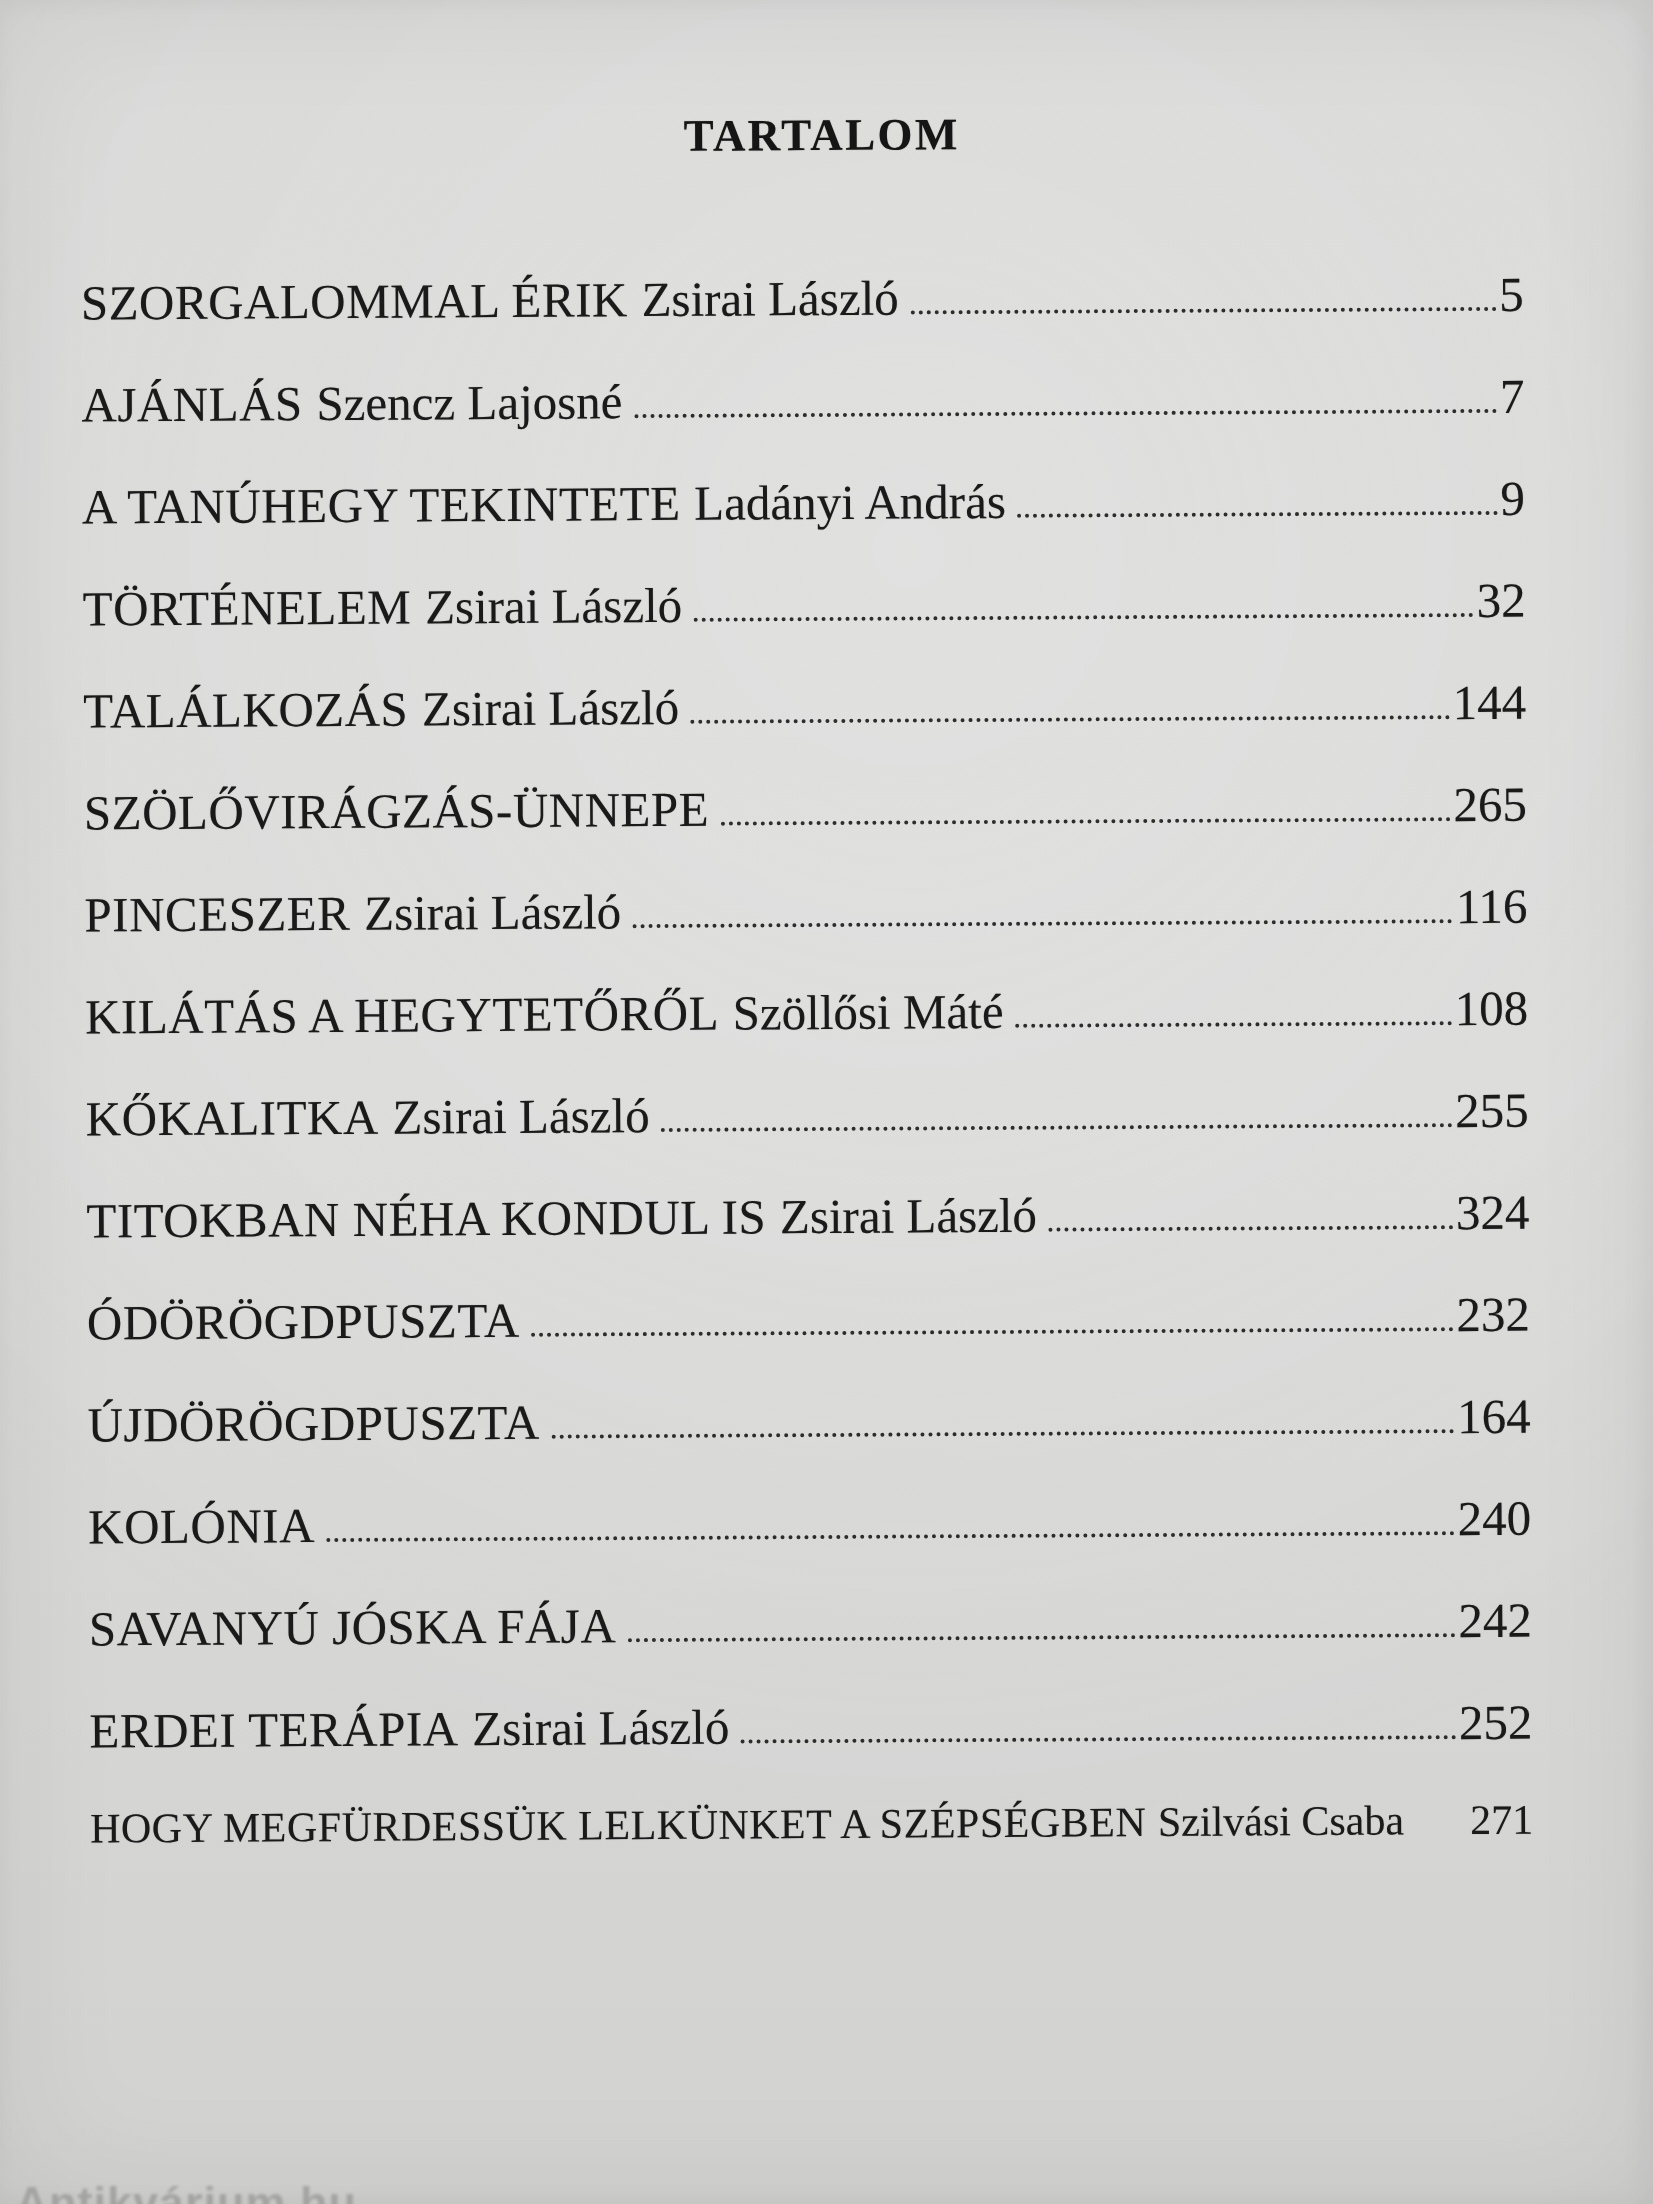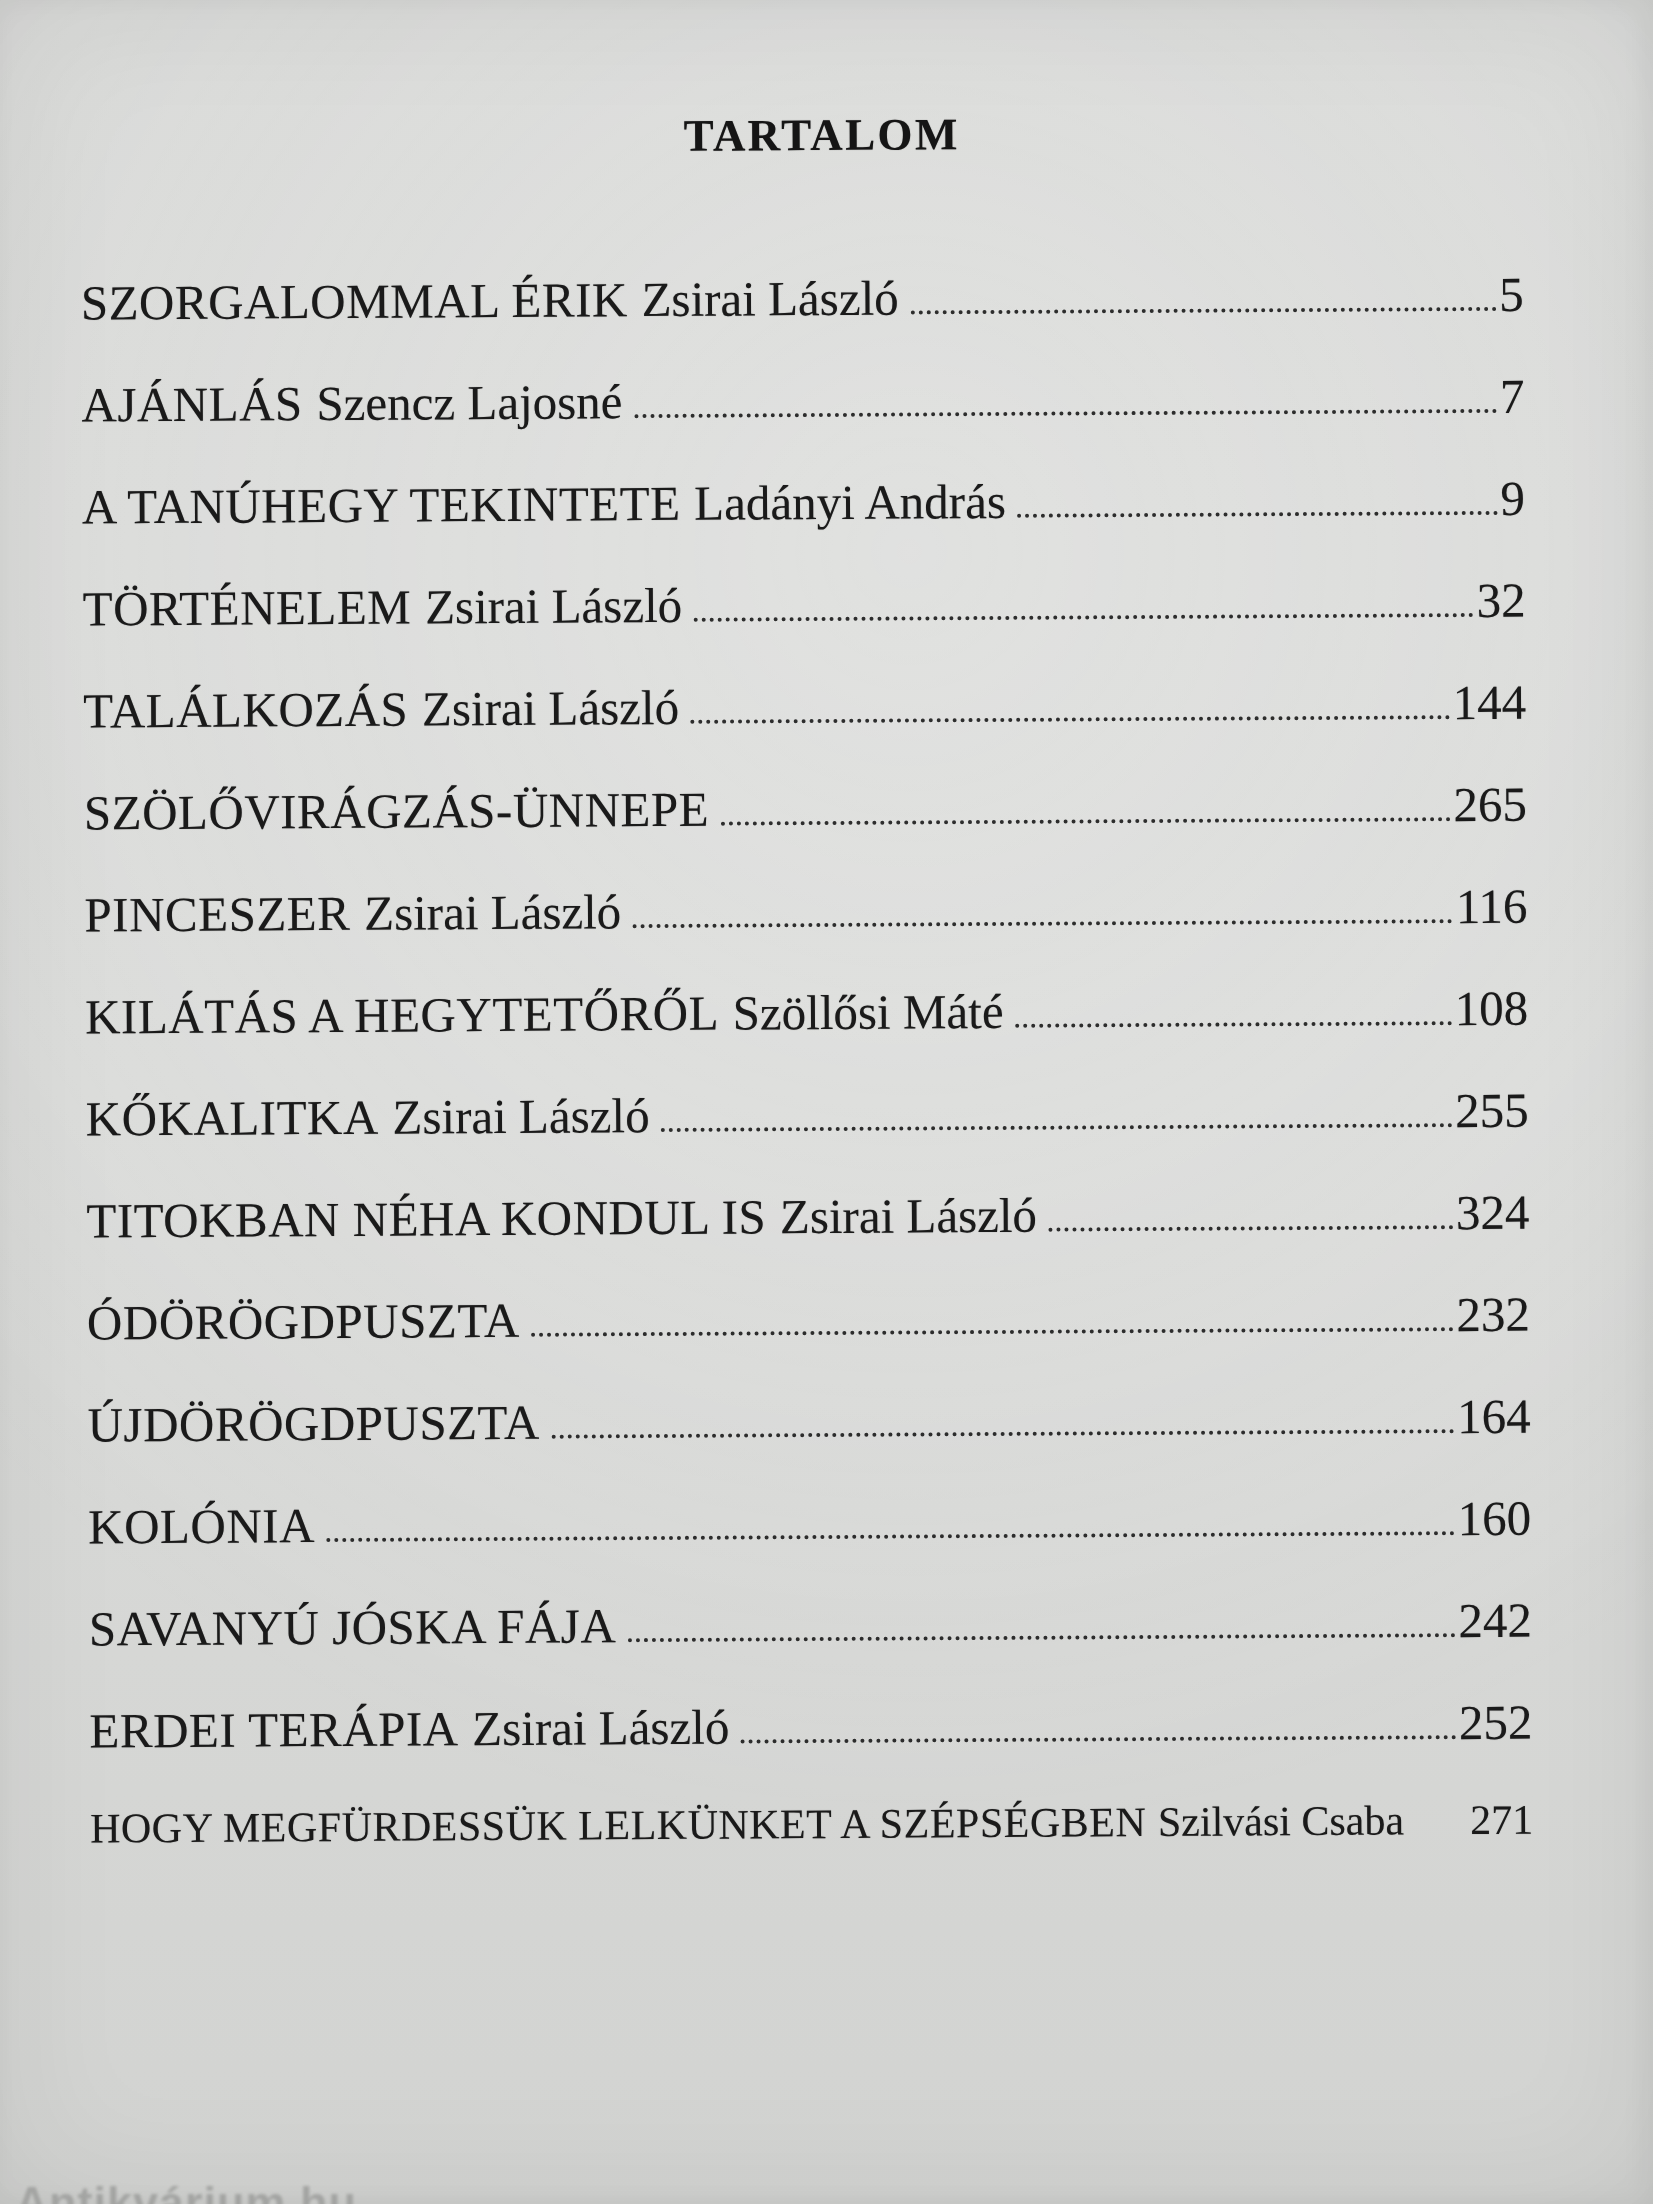"160" span.page-num { text: 160 -> 240 }
